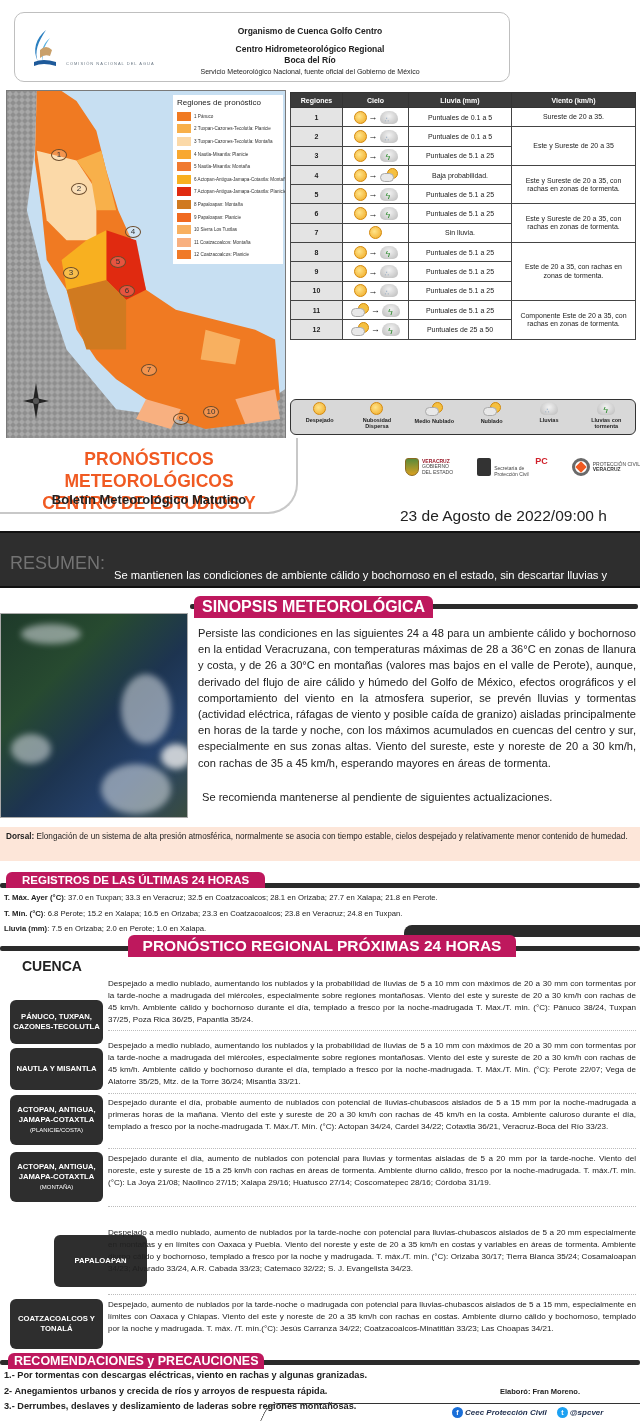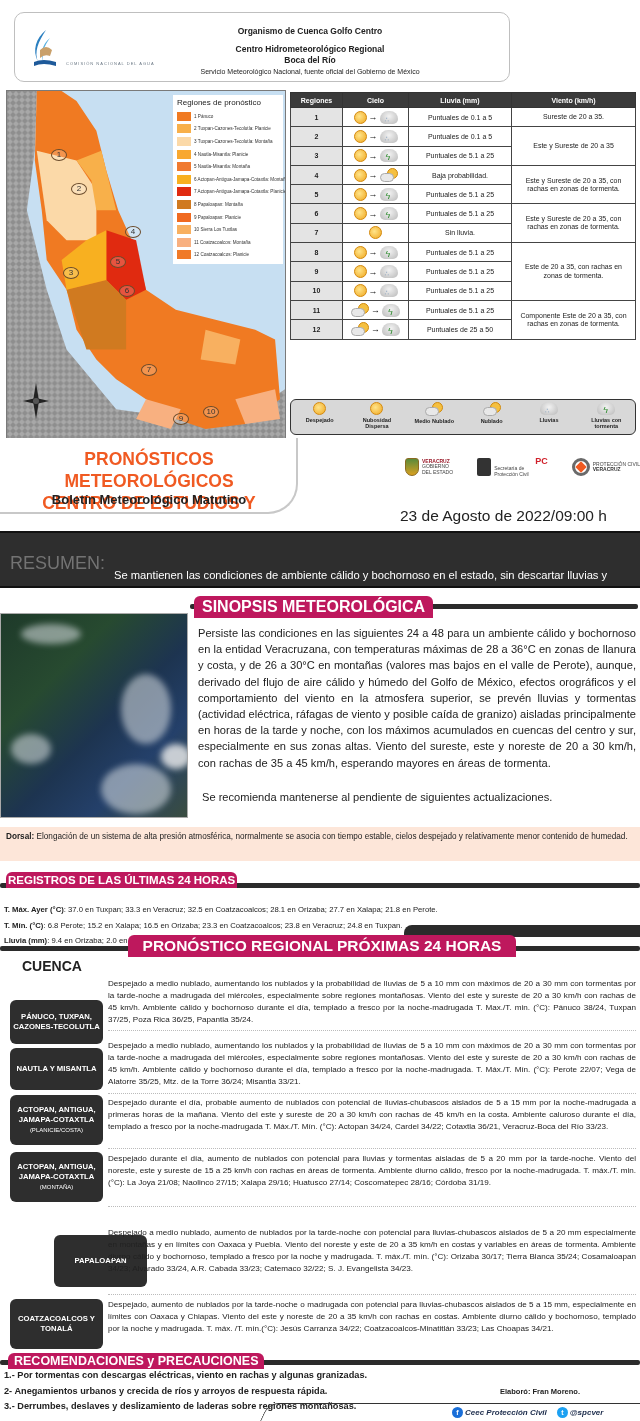"REGISTROS DE LAS ÚLTIMAS 24" .reg-banner { padding: 2px 2px -> 2px 16px }
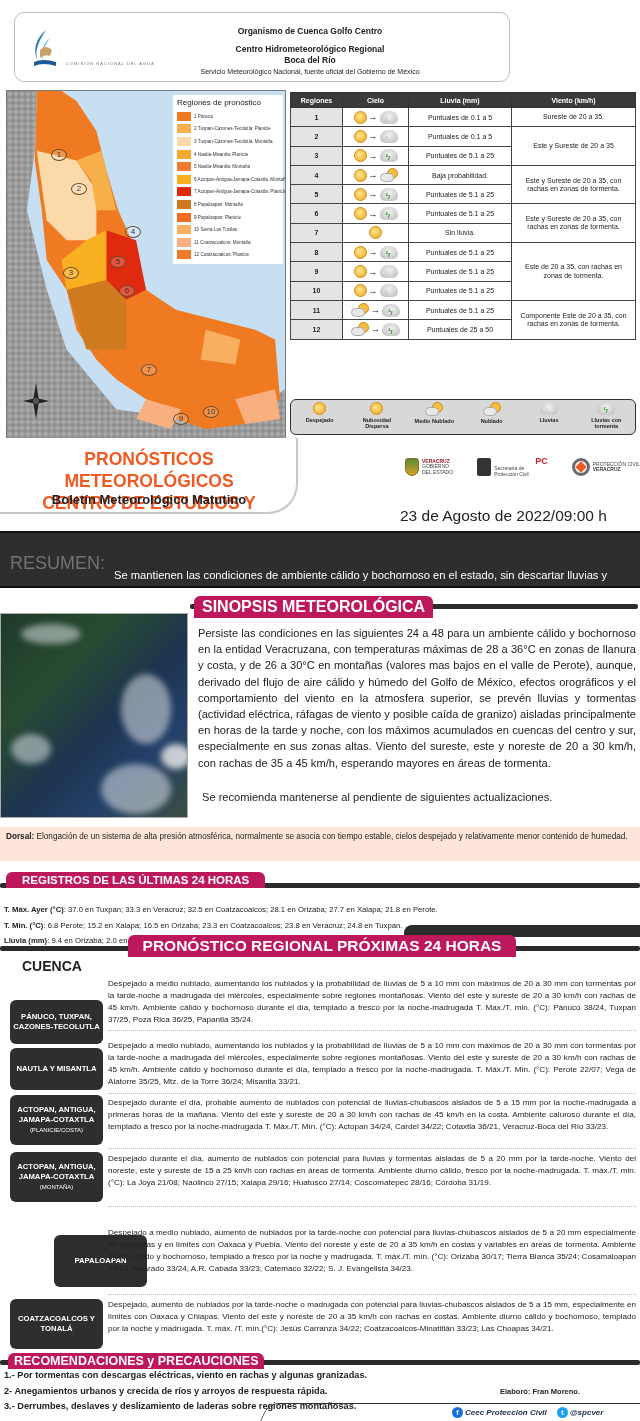"T. Máx. Ayer (°C): 37.0" .reg-text { margin-top: 12px -> none }
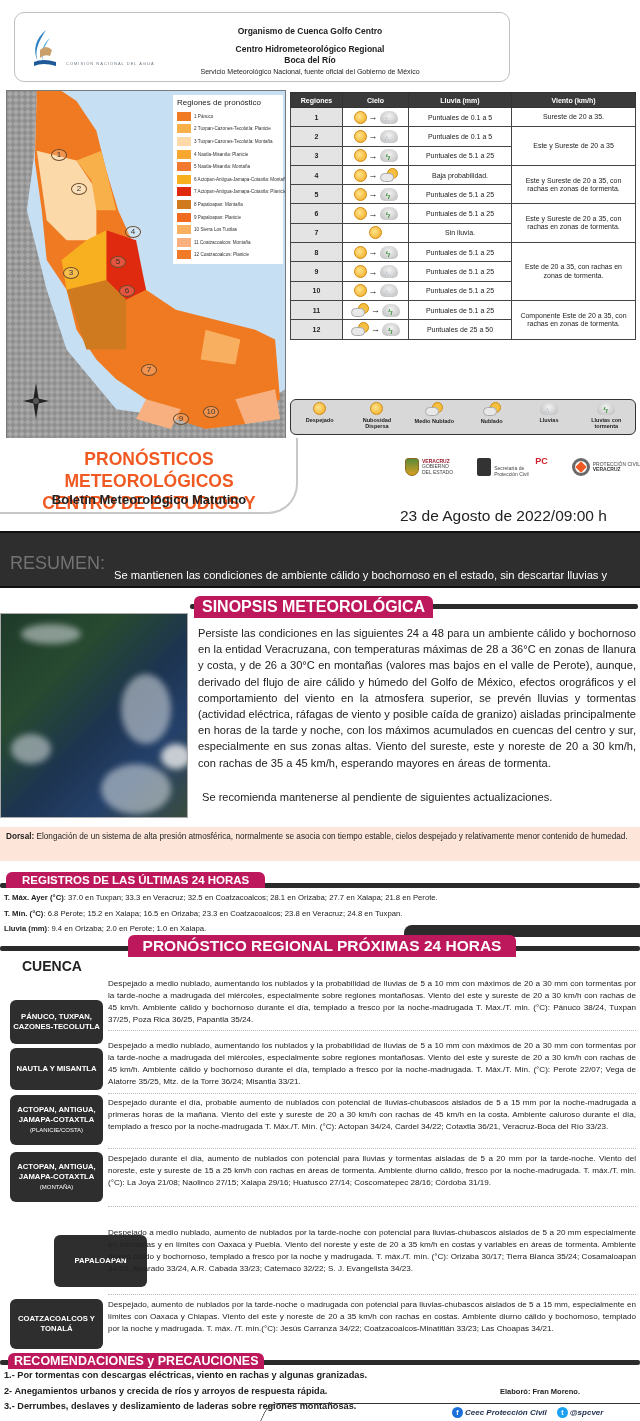": 9.4 en Orizaba; 2.0" span { text: 9.4 -> 7.5 }
